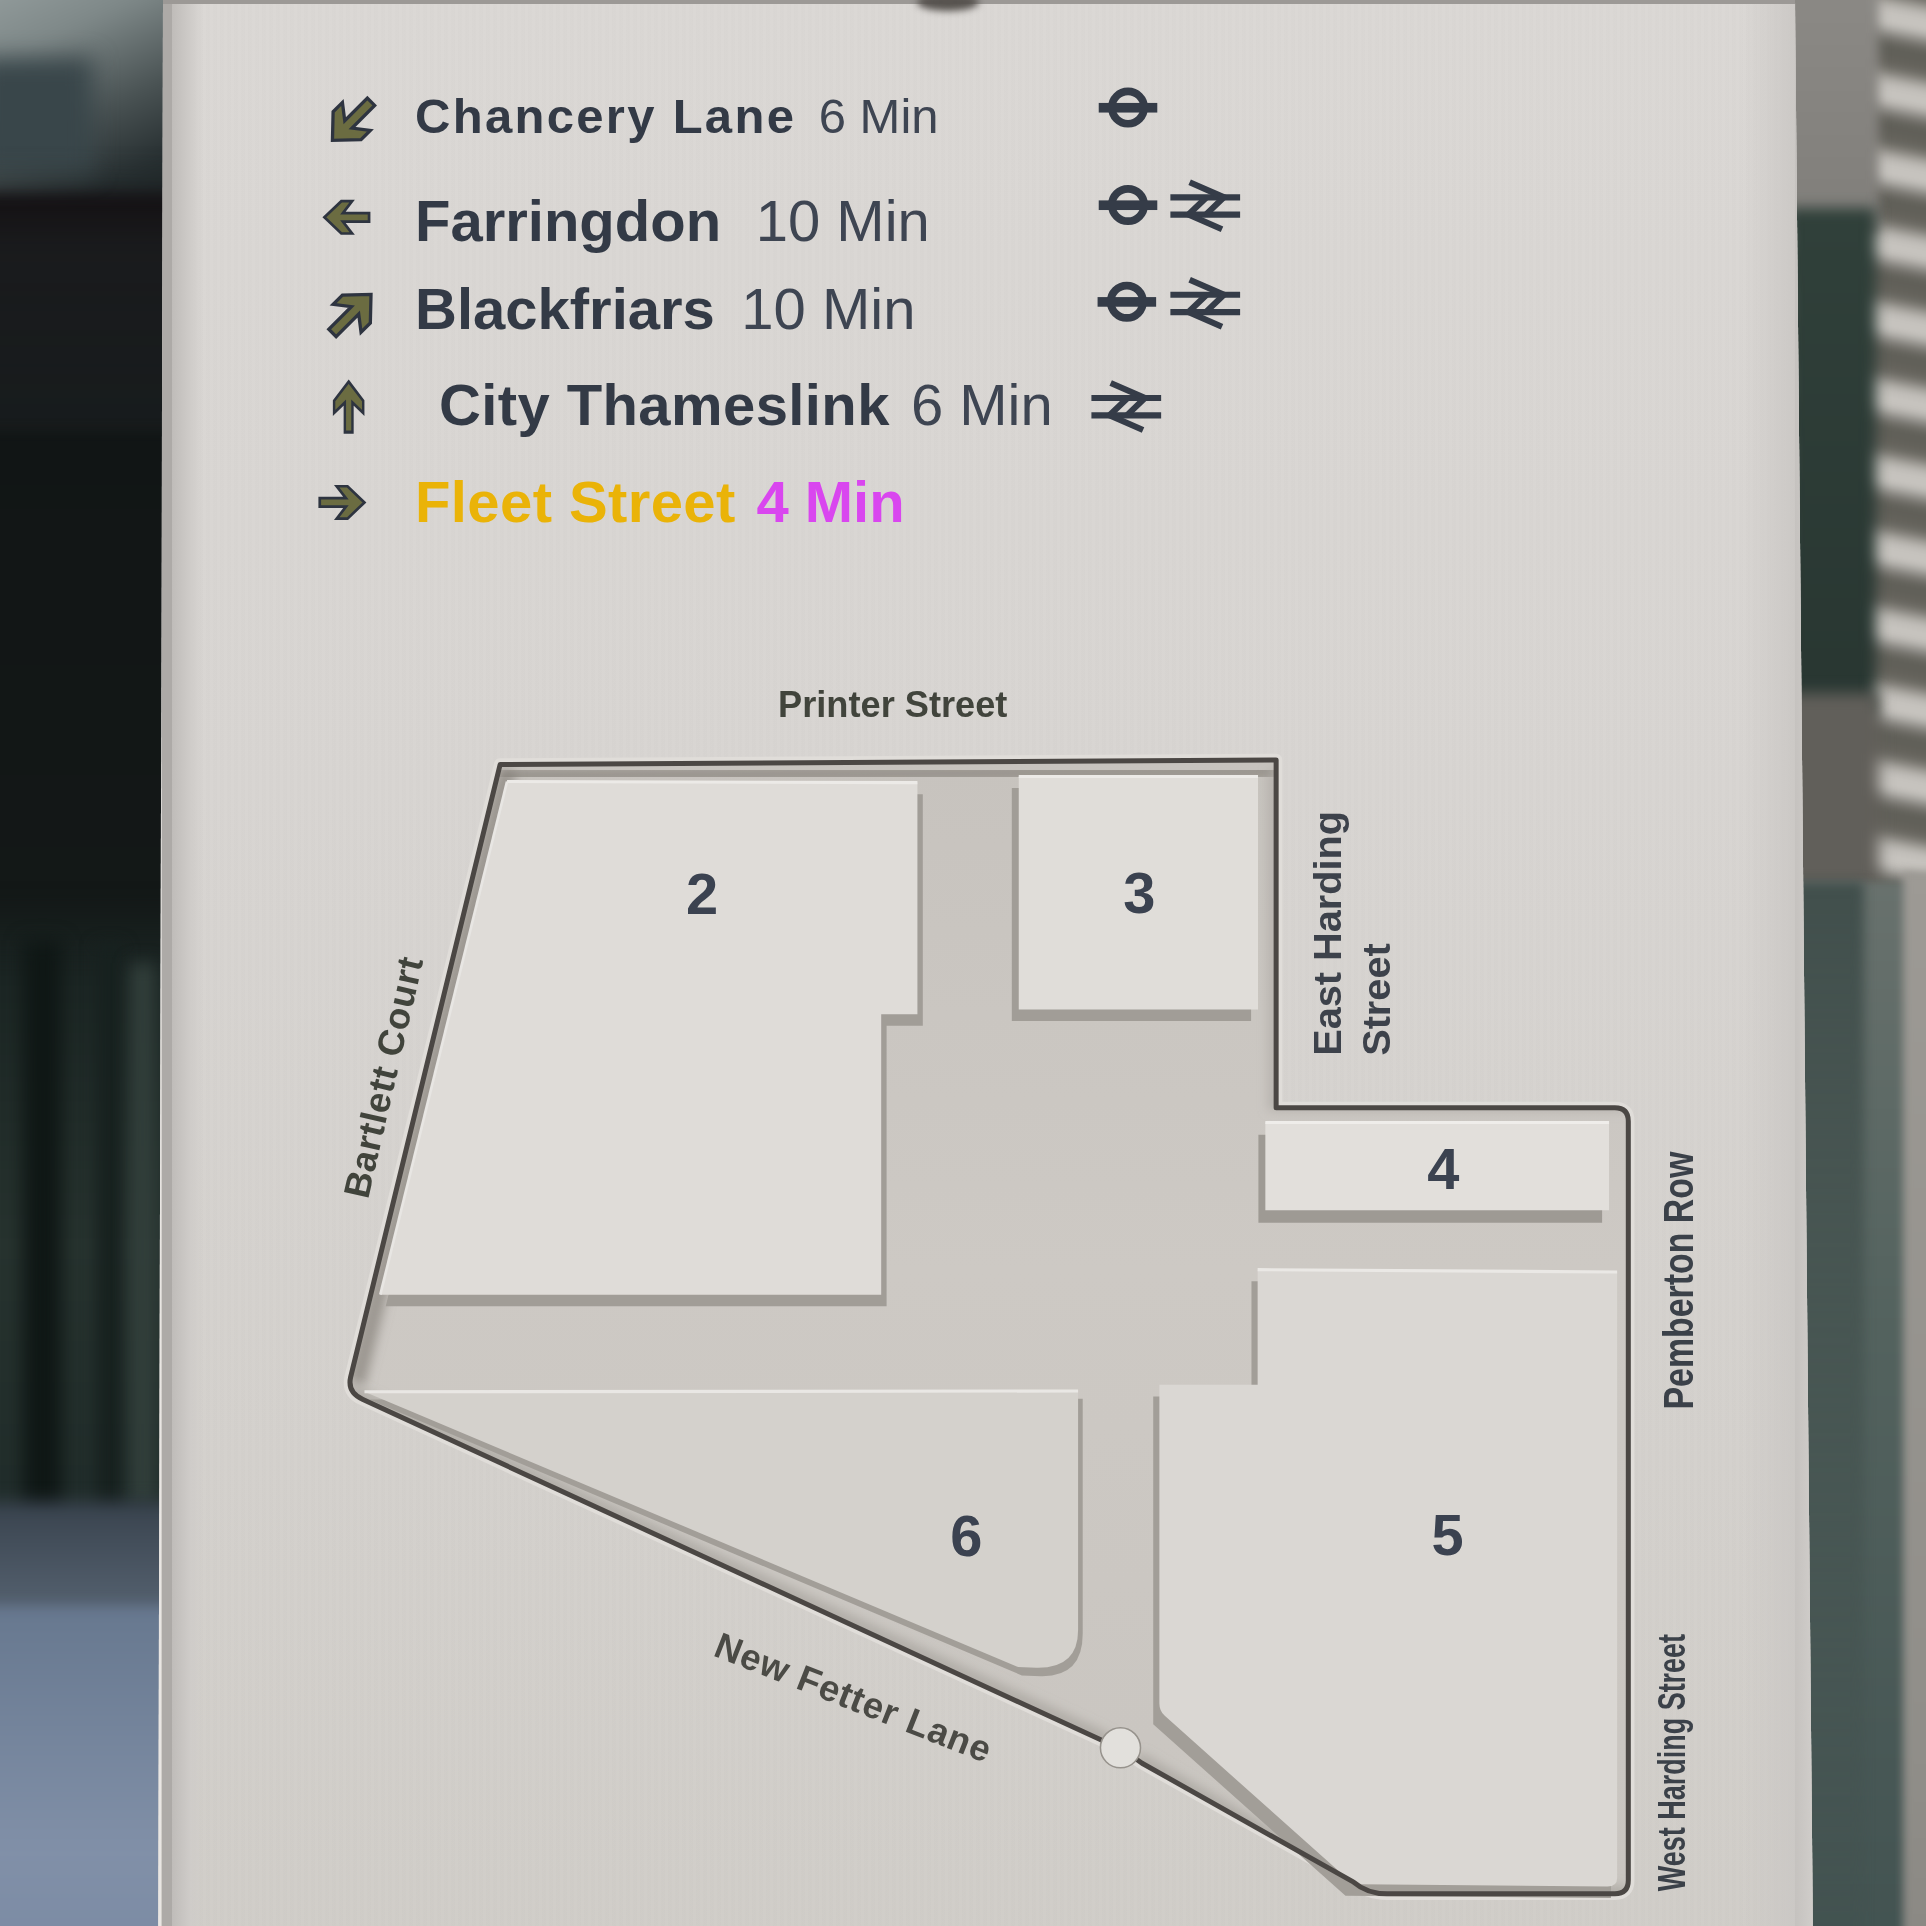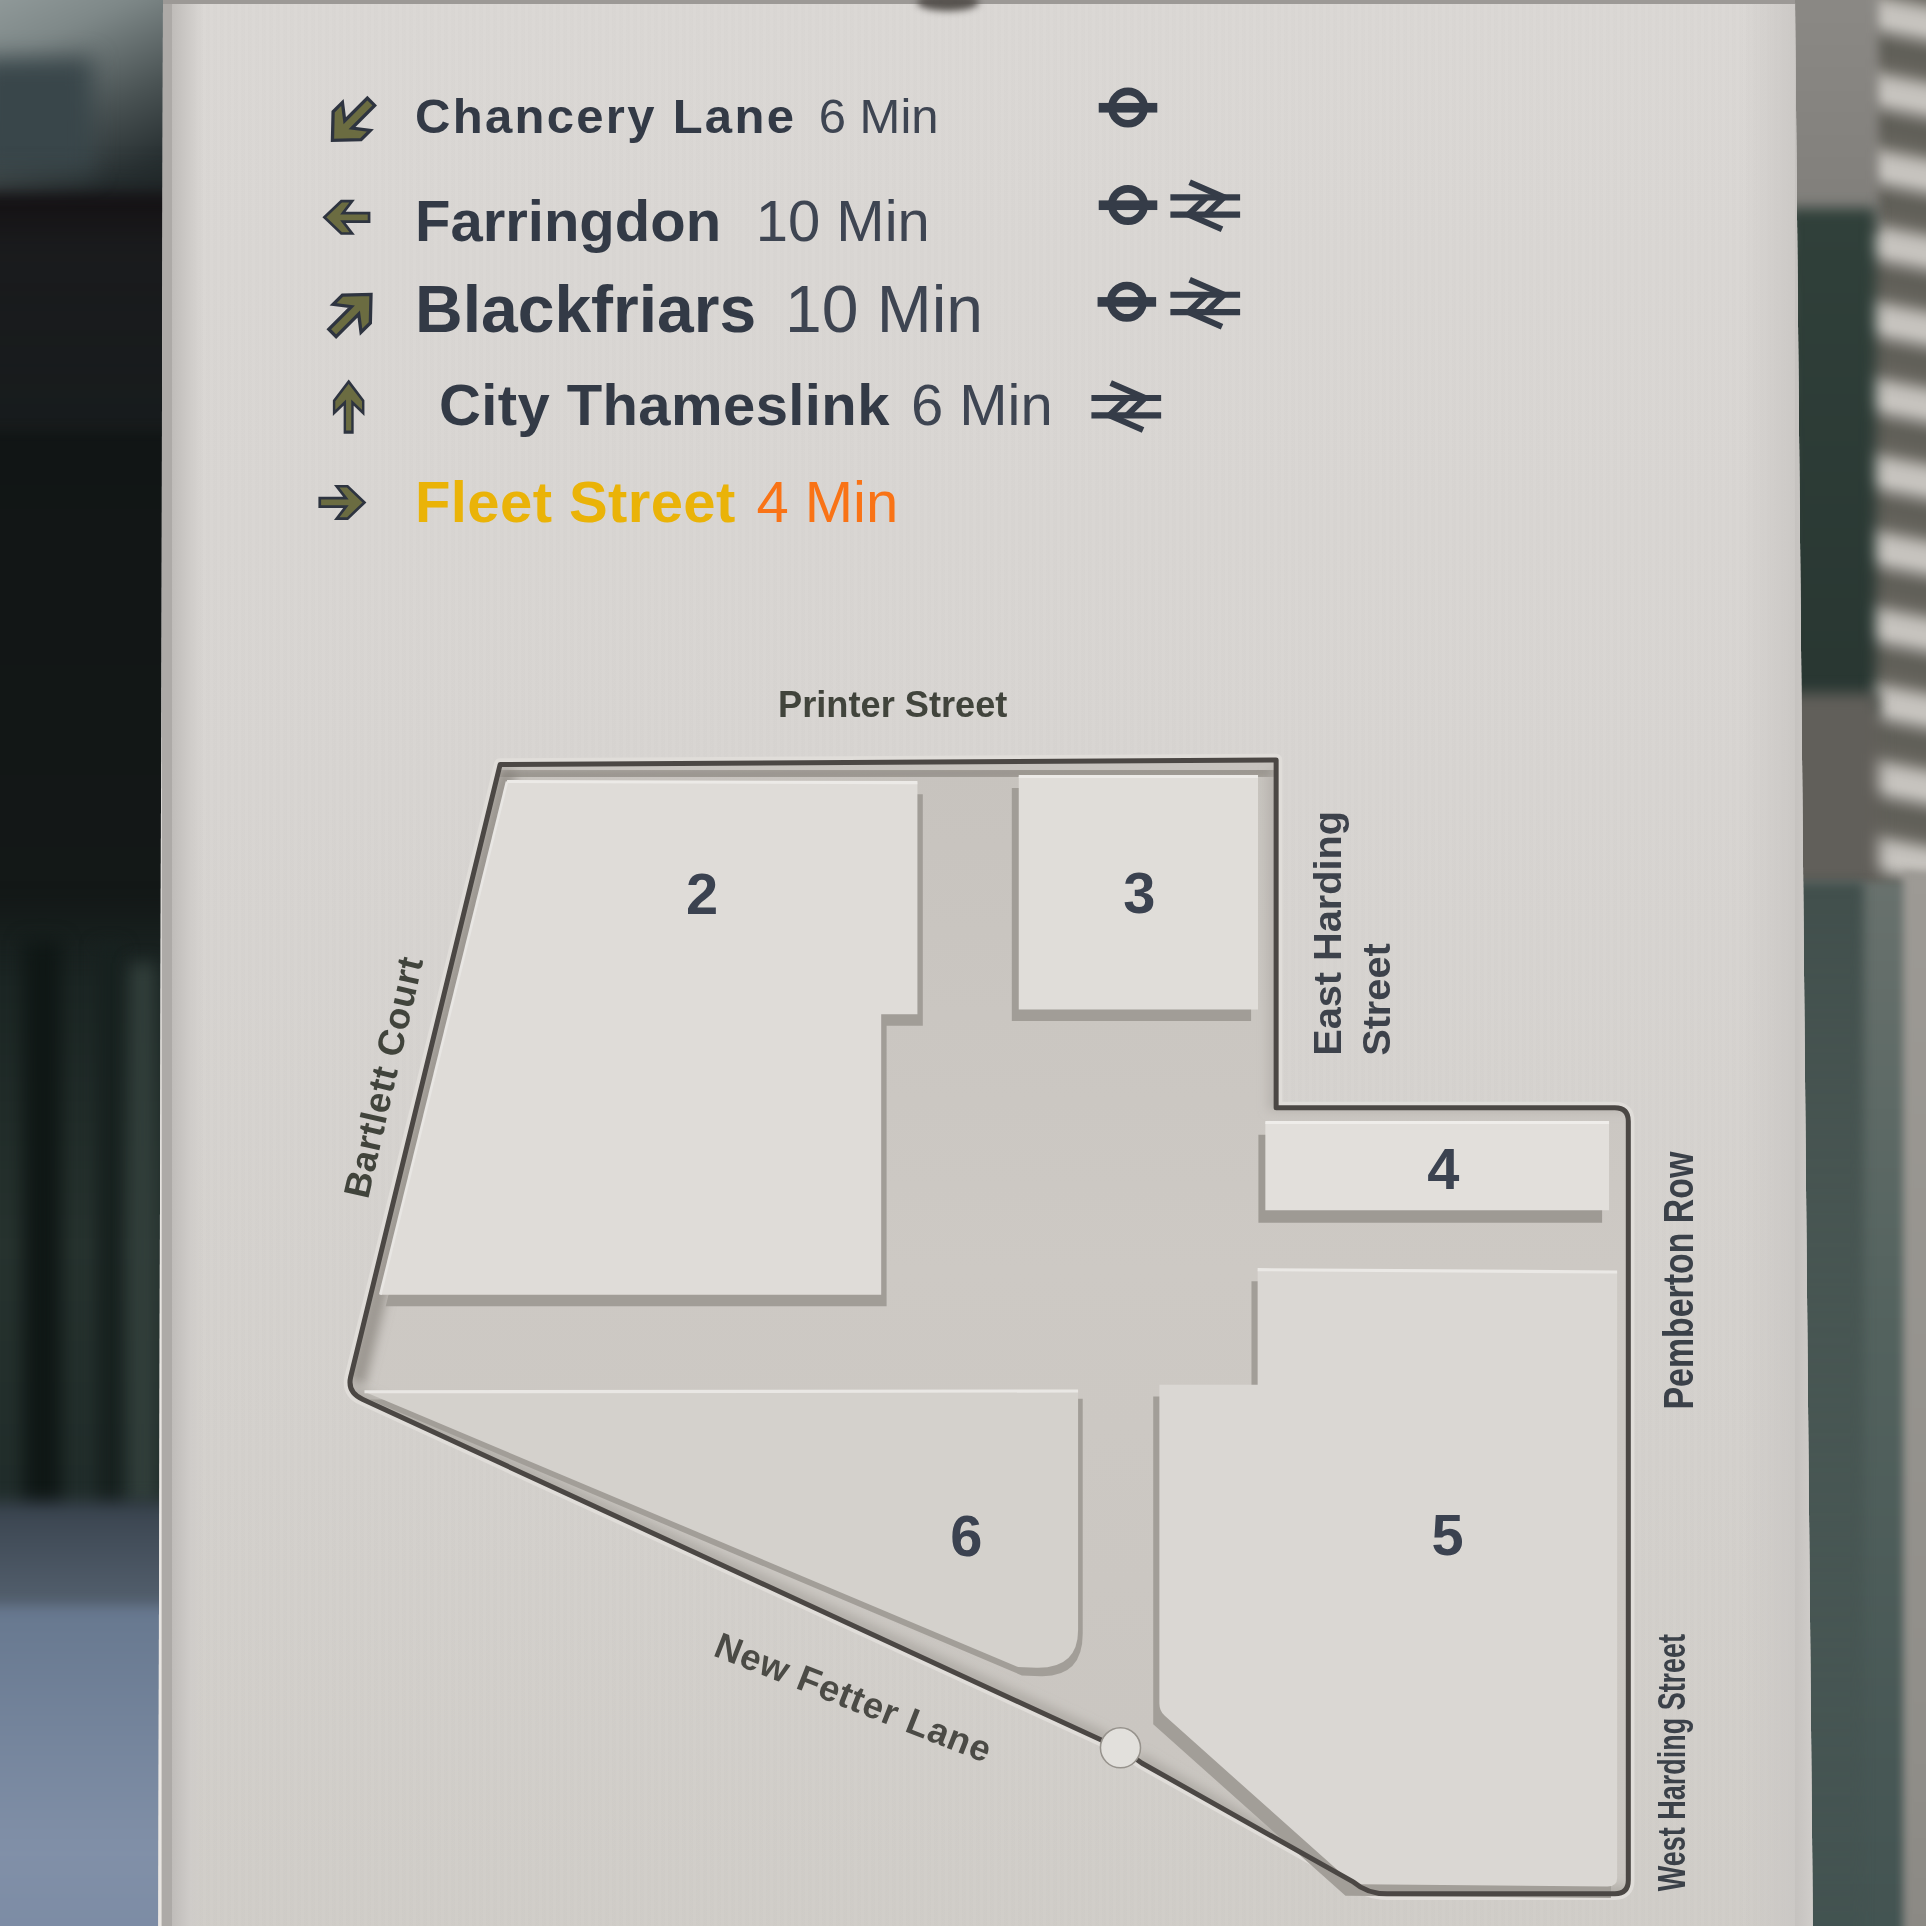"Blackfriars 10 Min" div.abs { font-size: 66px -> 58px }
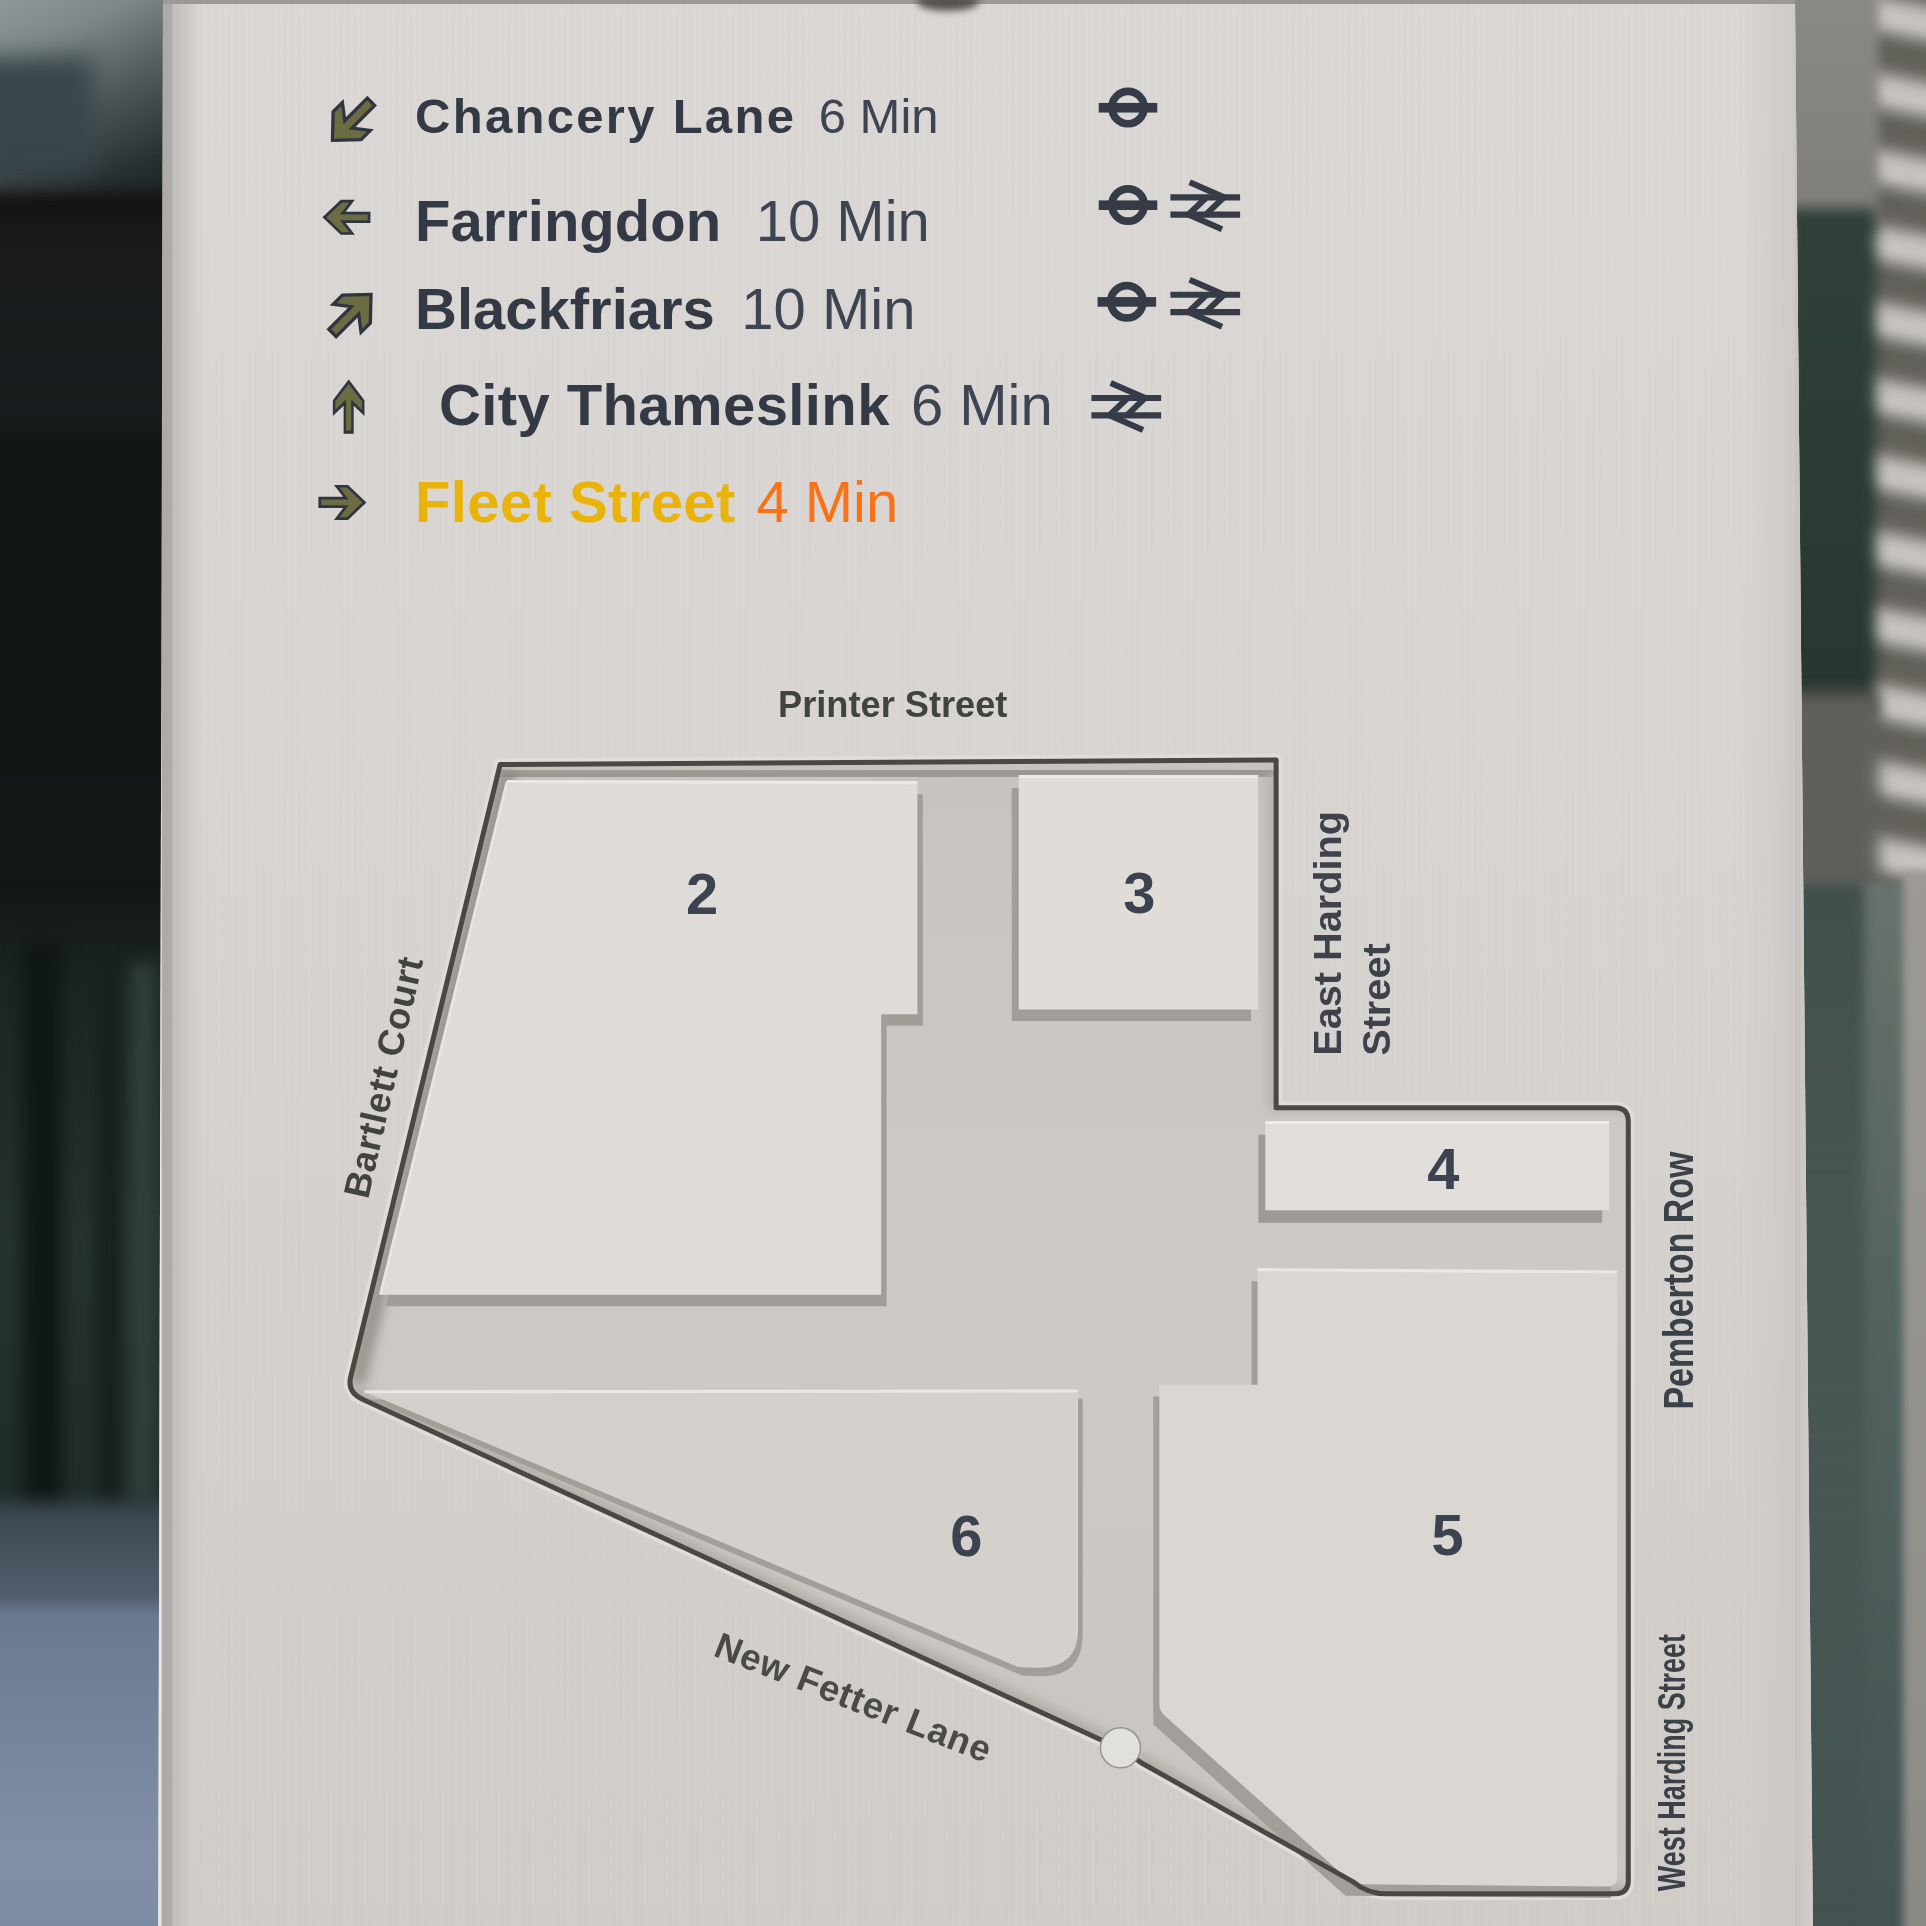"4 Min" span { color: #f97316 -> #d946ef; font-weight: 400 -> 700 }
